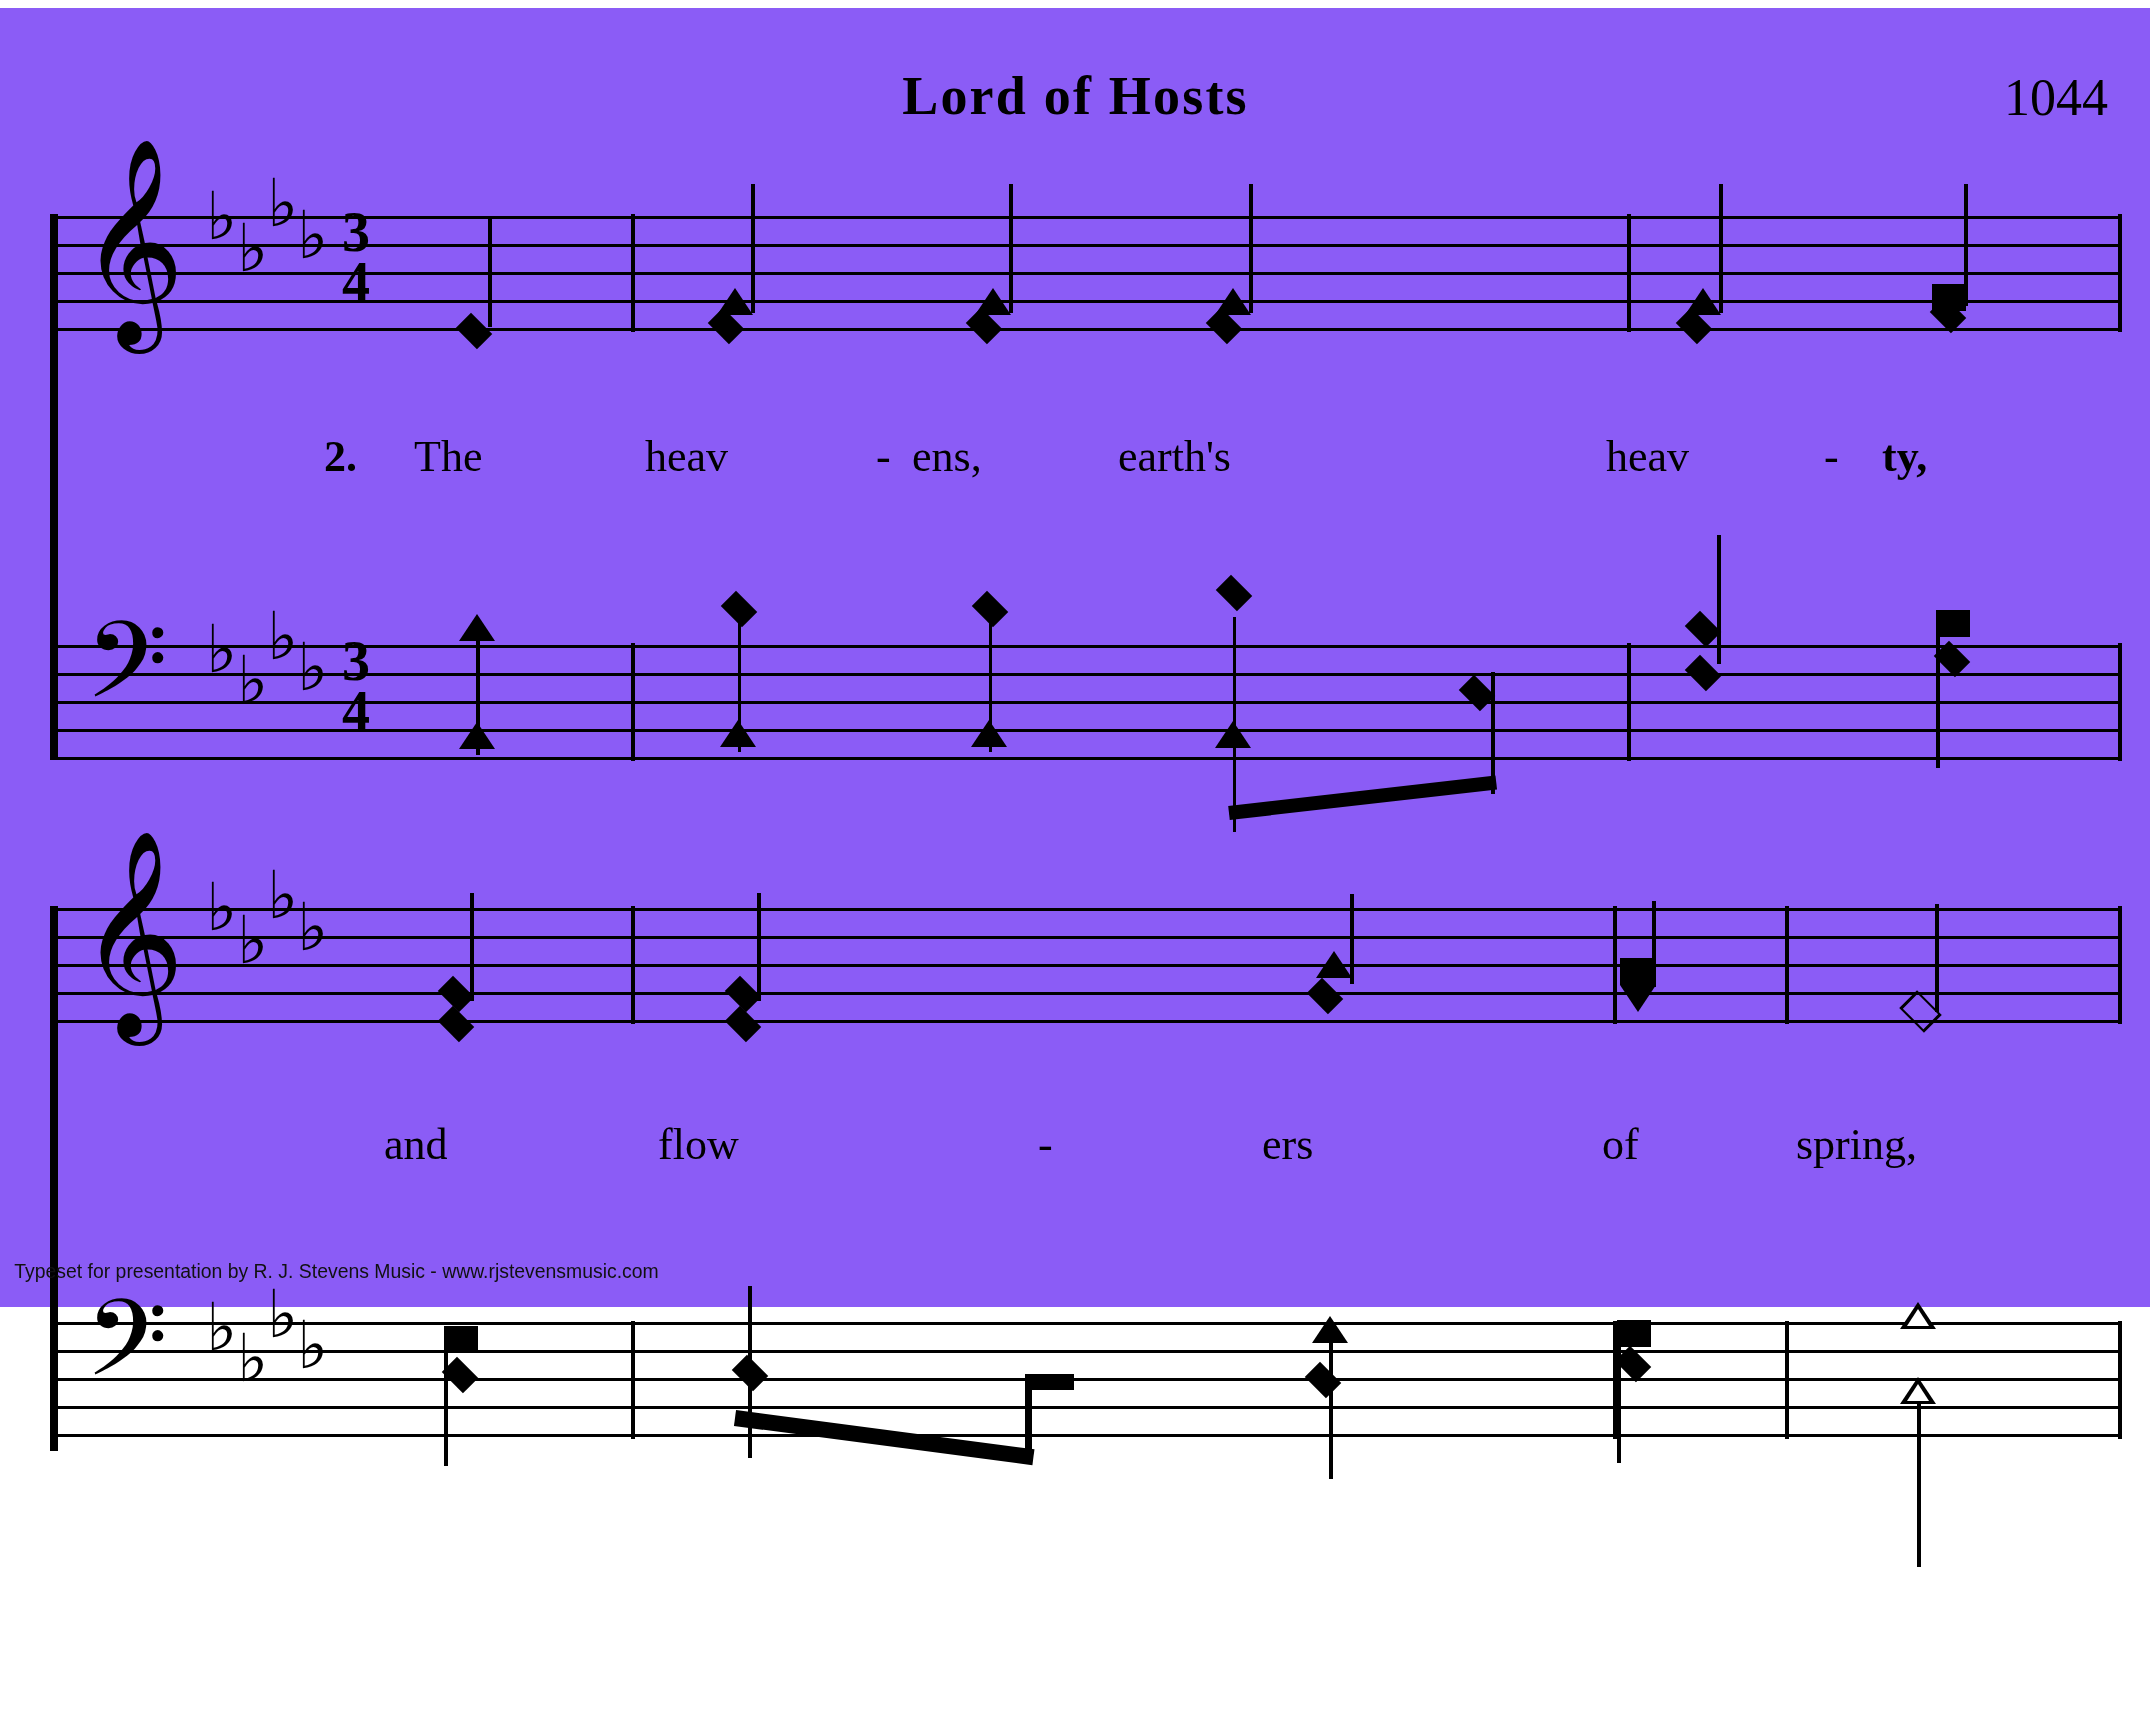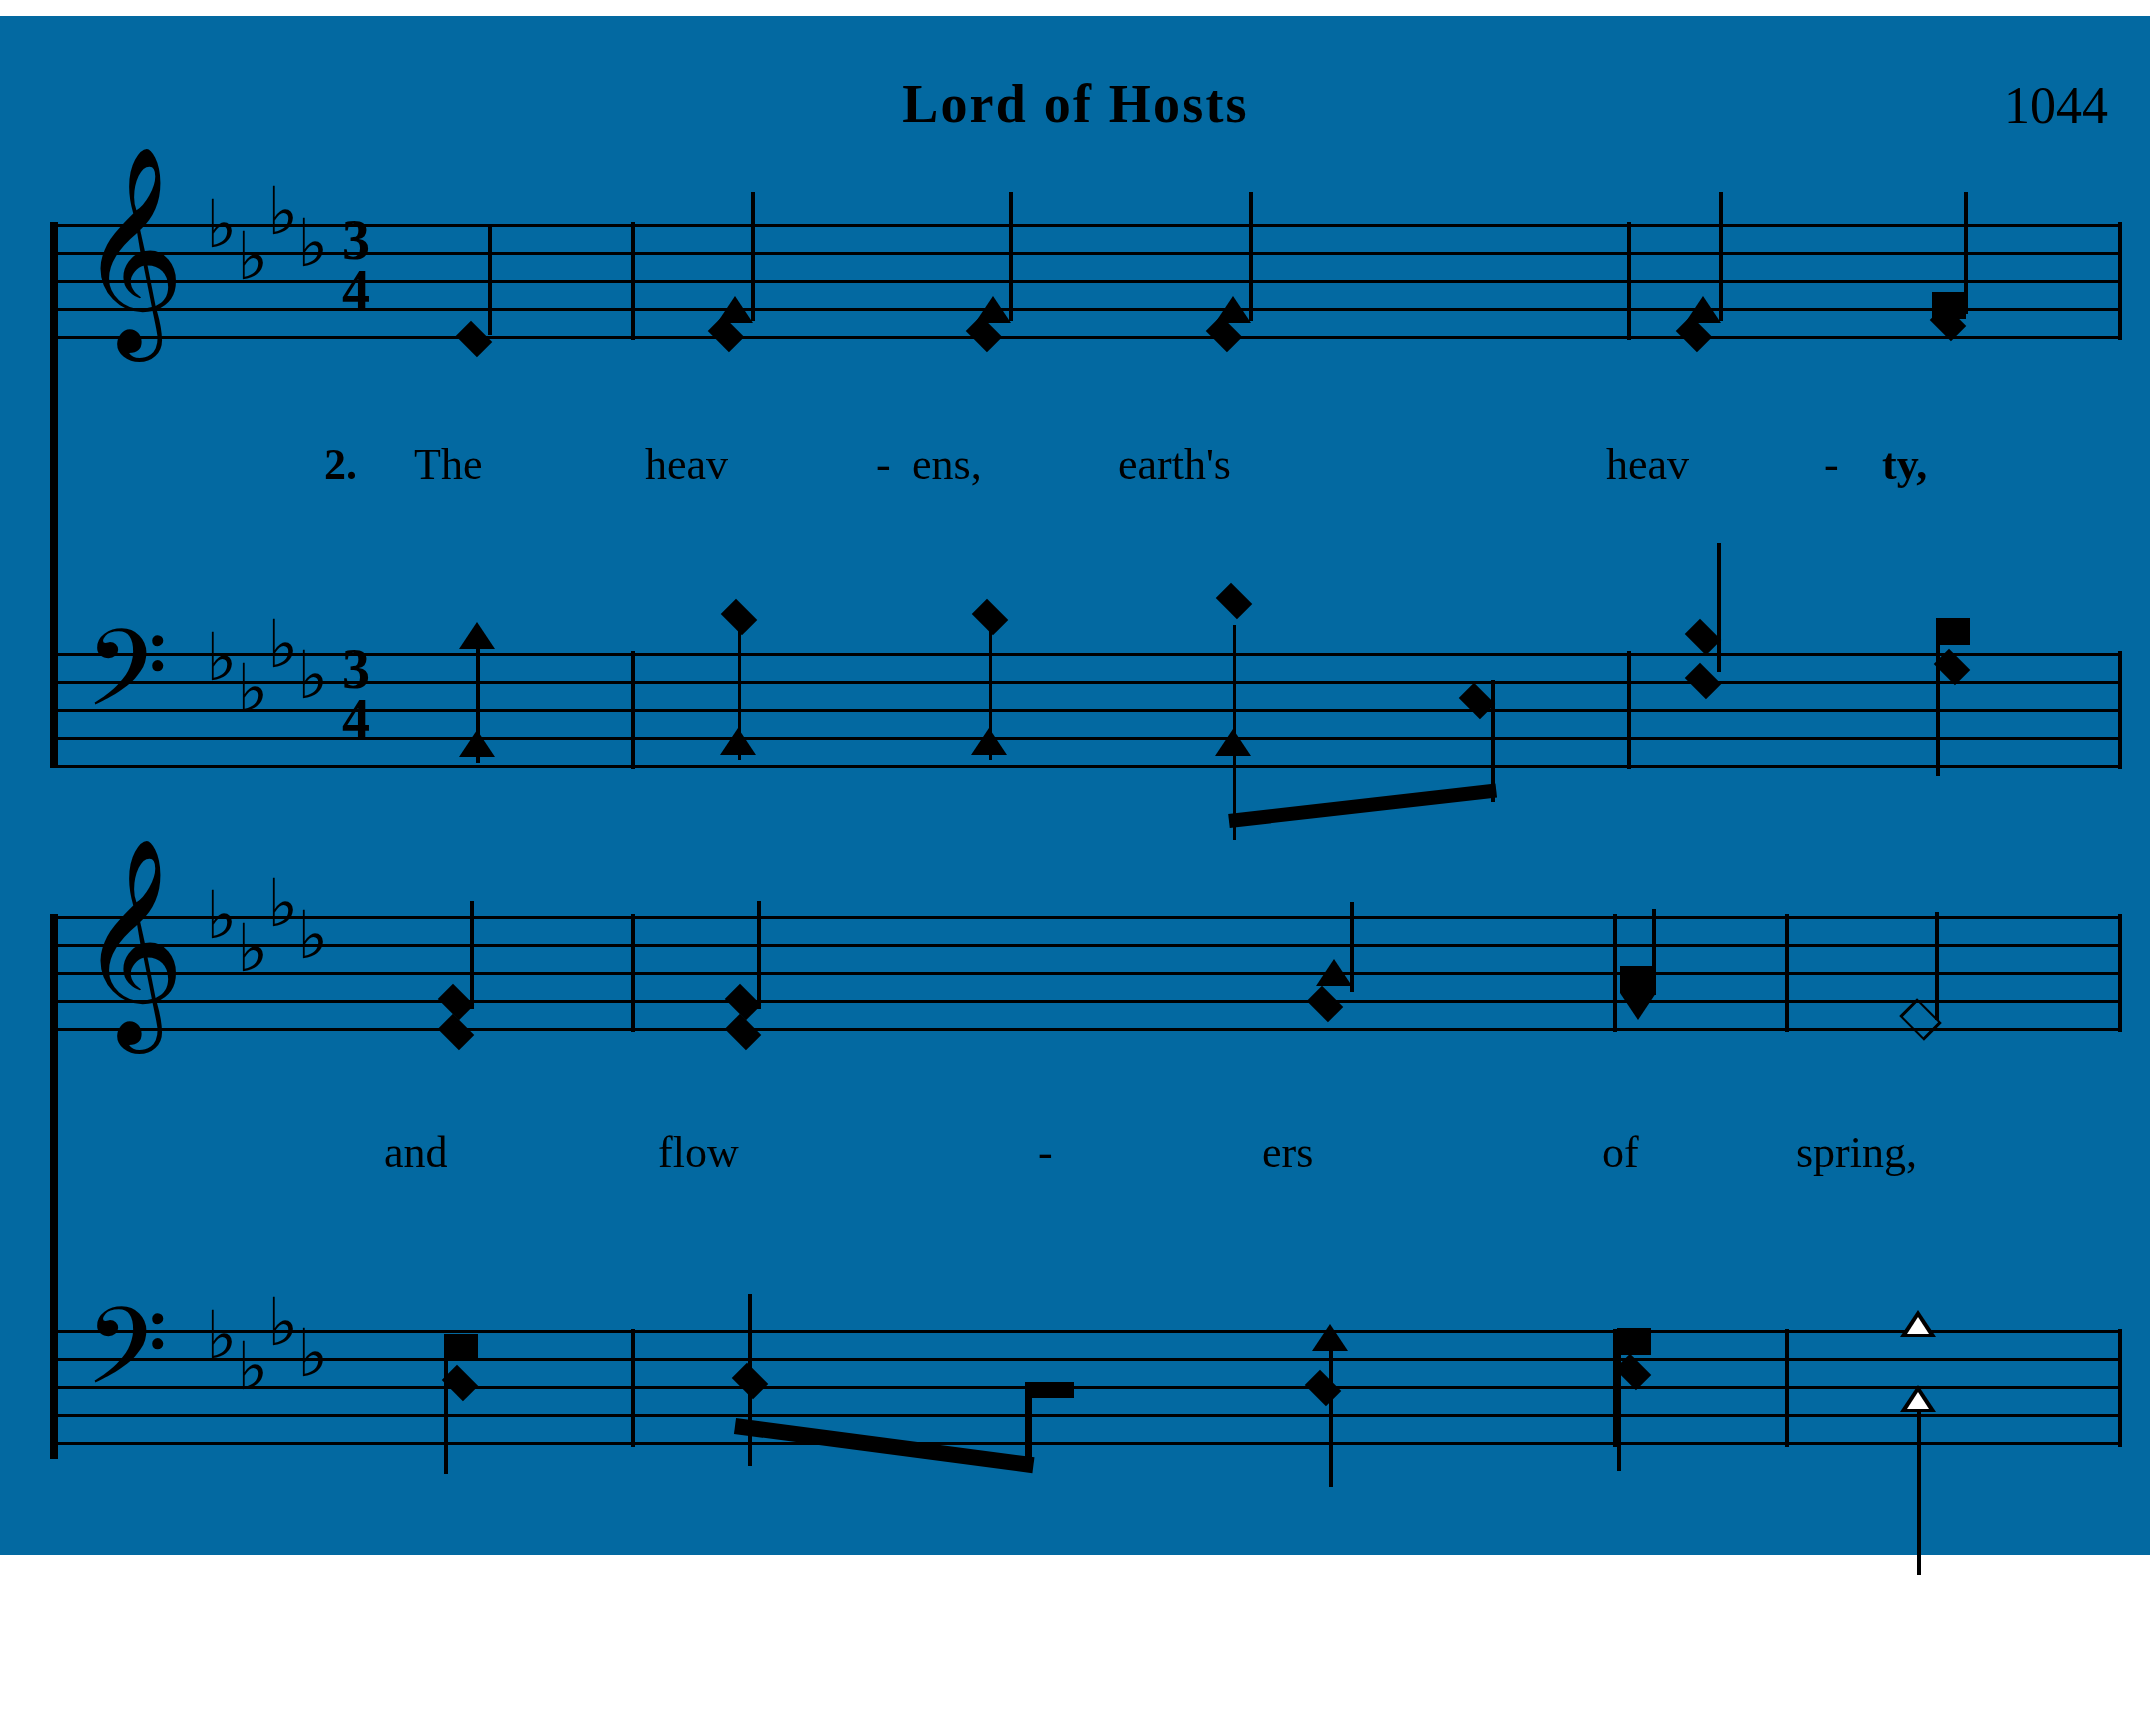"Lord of Hosts" .page { background: #0369a1 -> #8b5cf6; height: 1539px -> 1299px; top: 16px -> 8px }
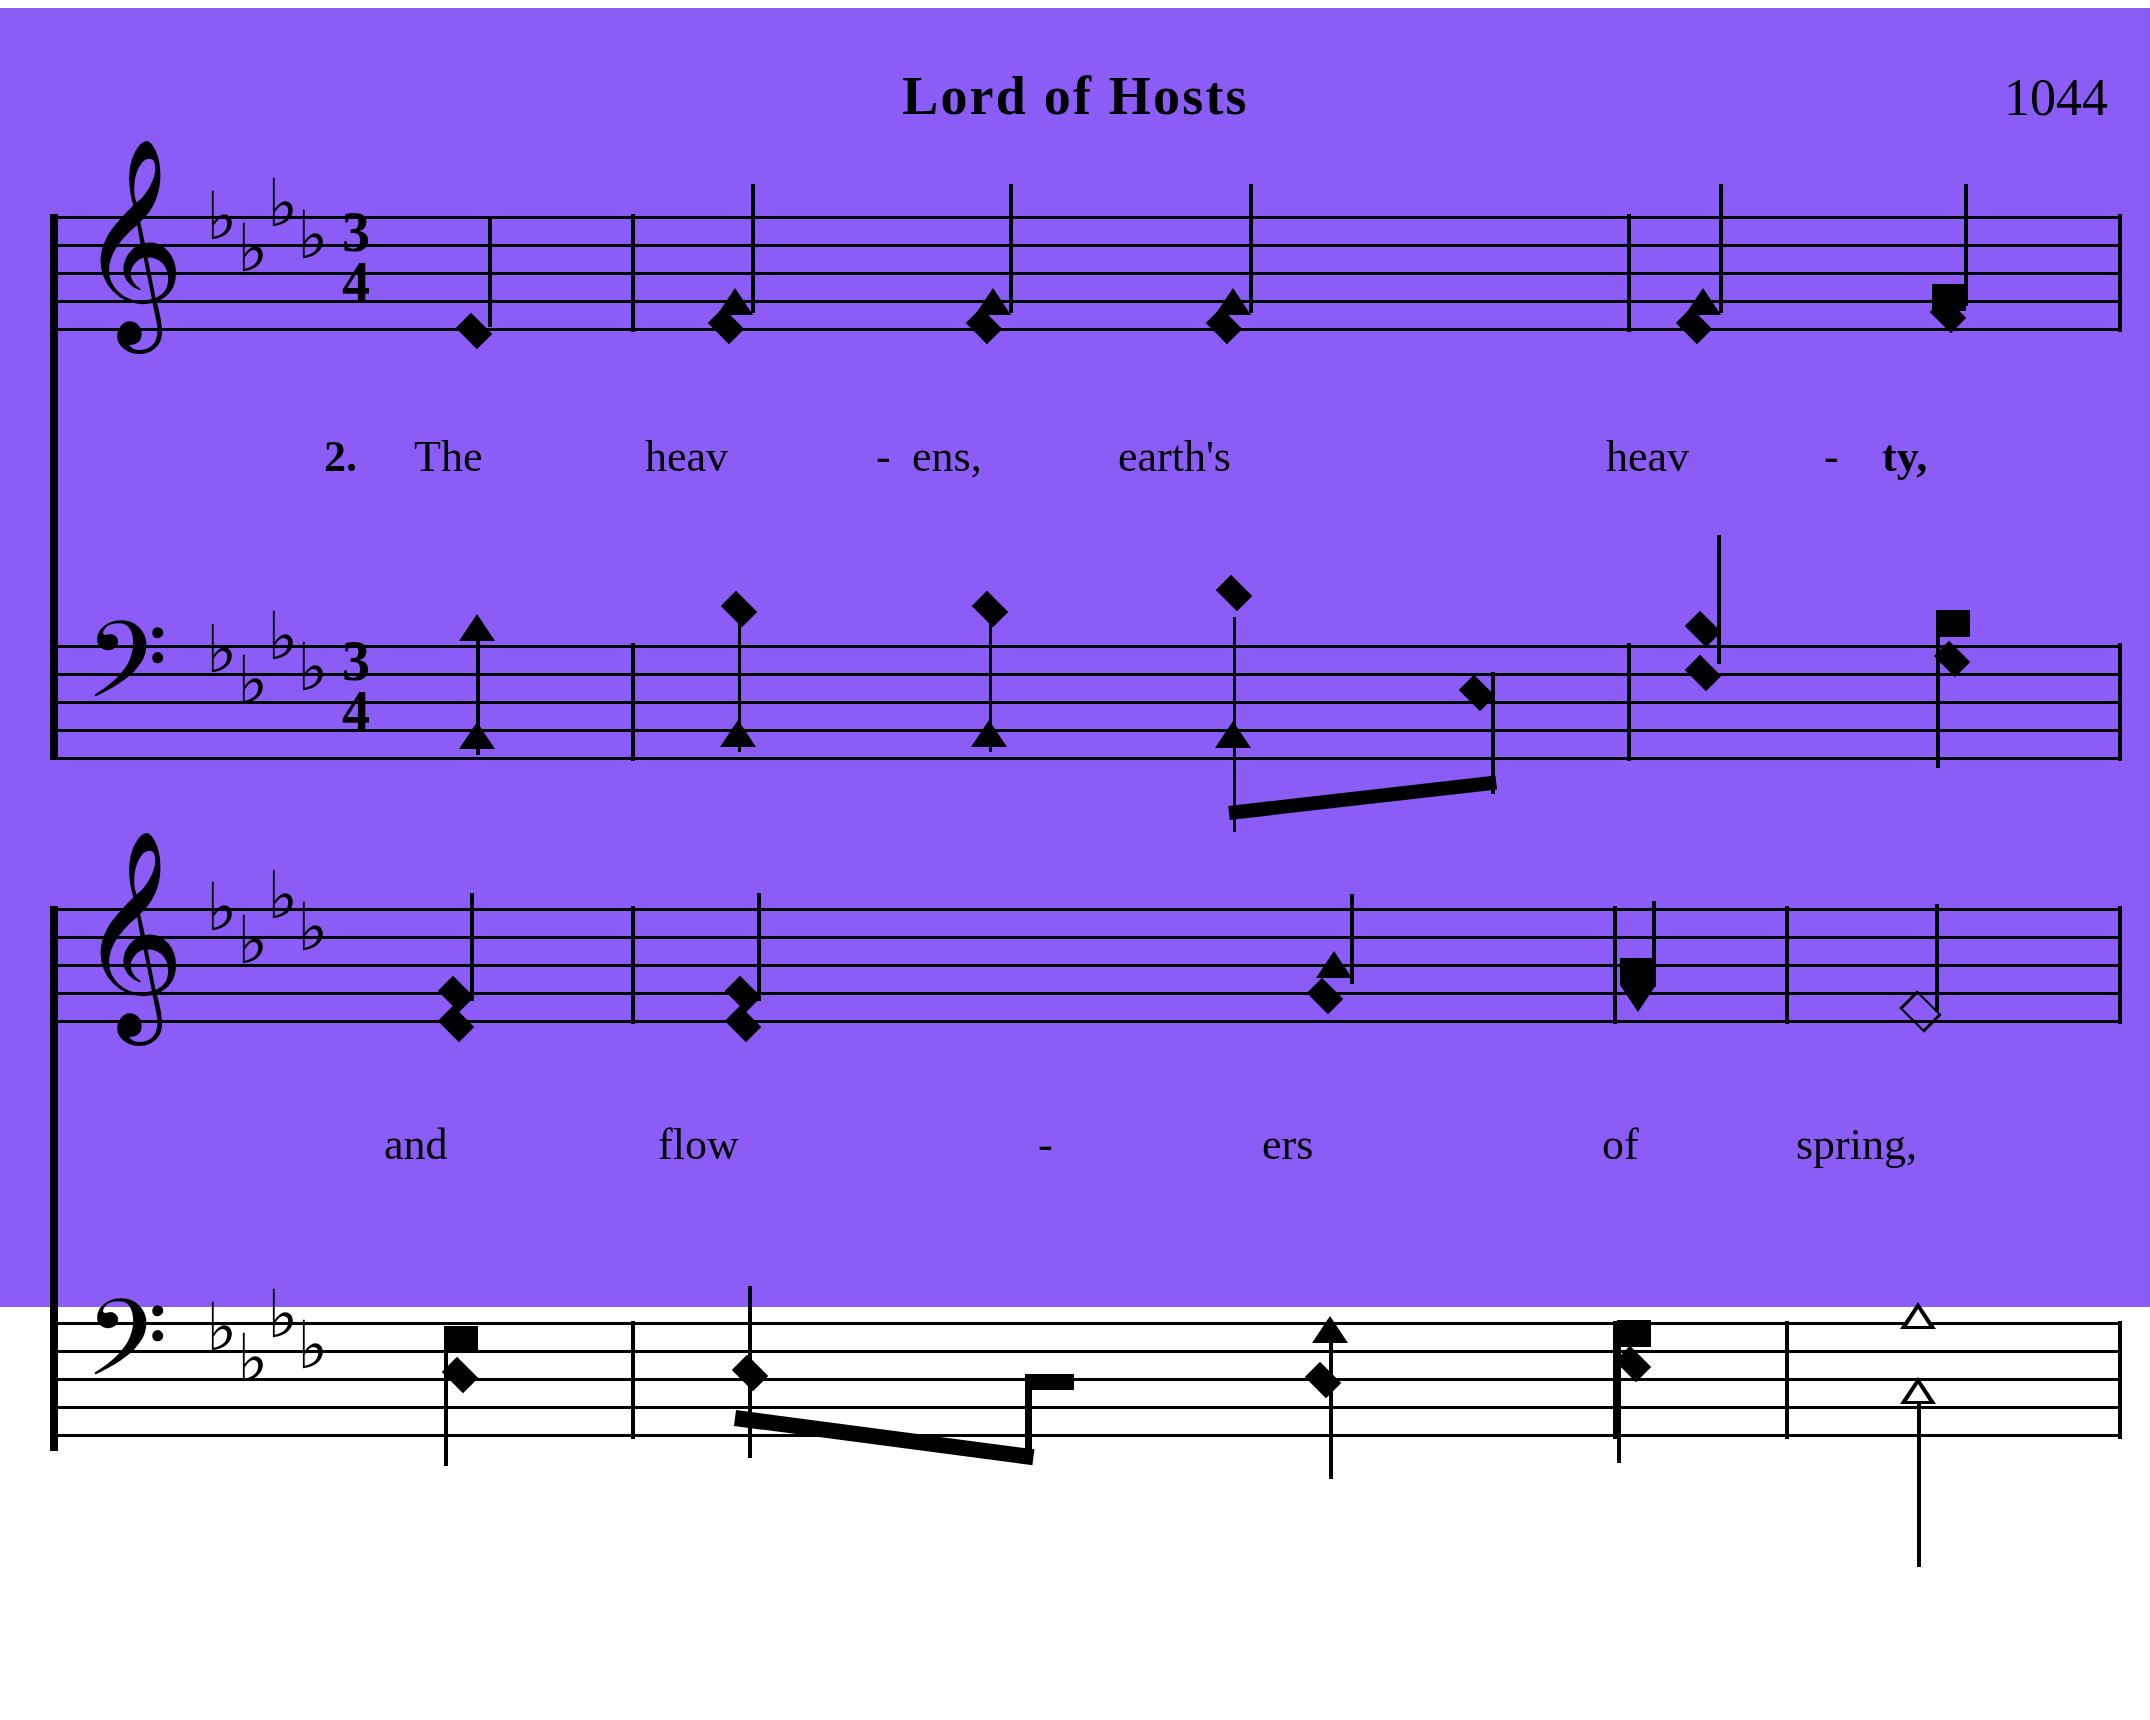"Typeset for presentation by R." div.footer { html: none -> <div>Typeset for presentation by R. J. Stevens Music - www.rjstevensmusic.com</div> }
